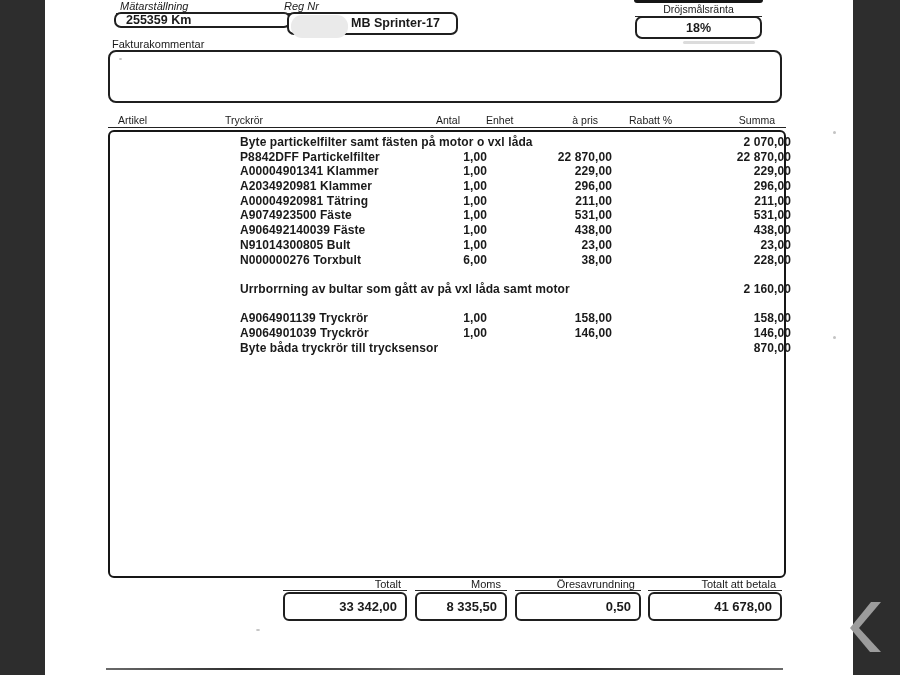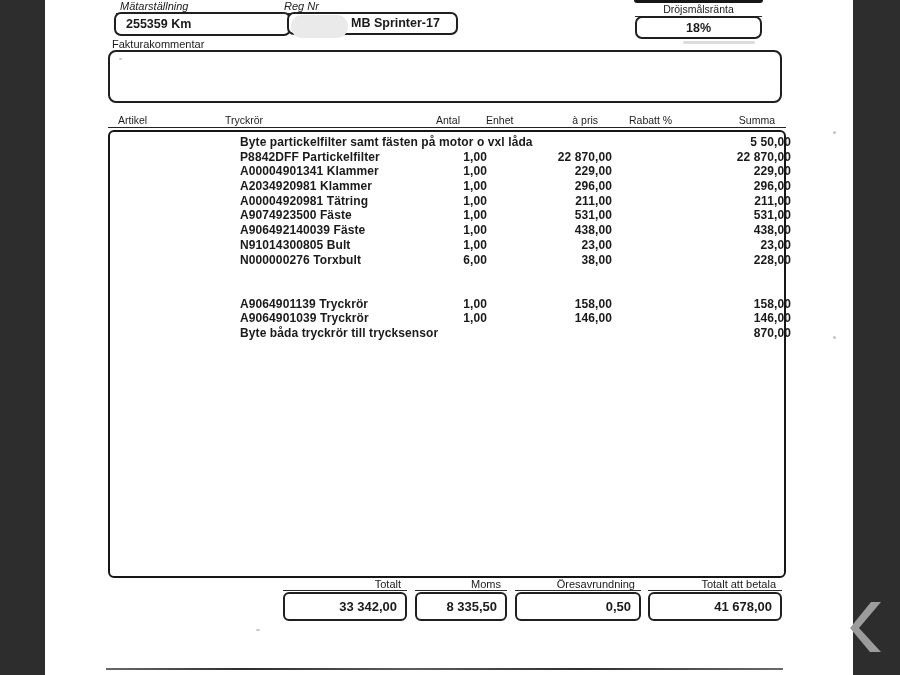"255359 Km" .meter-box { height: 24px -> 16px }
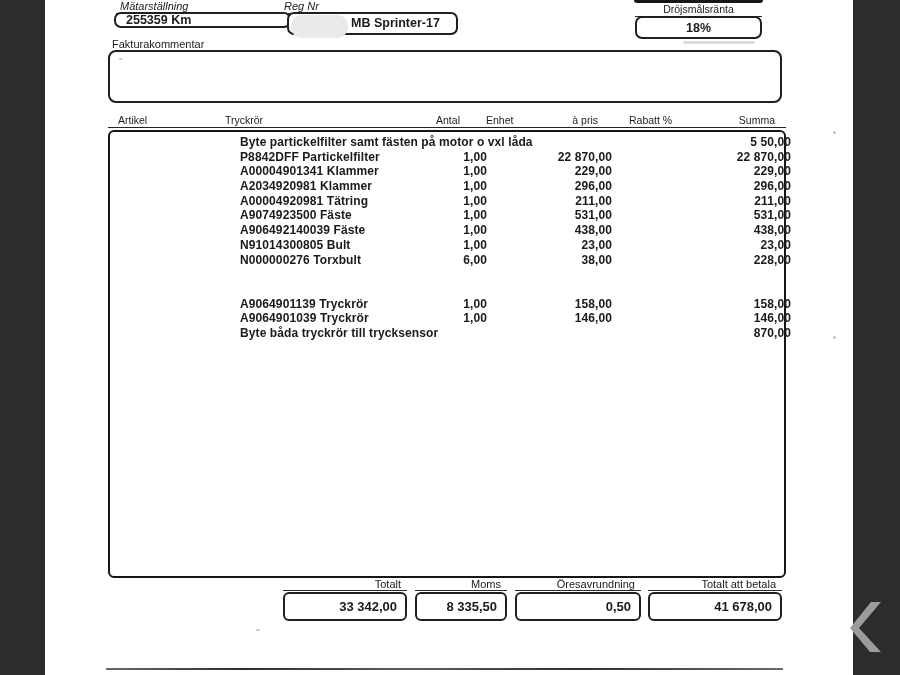"5 50,00" span.cell { text: 5 50,00 -> 2 070,00 }
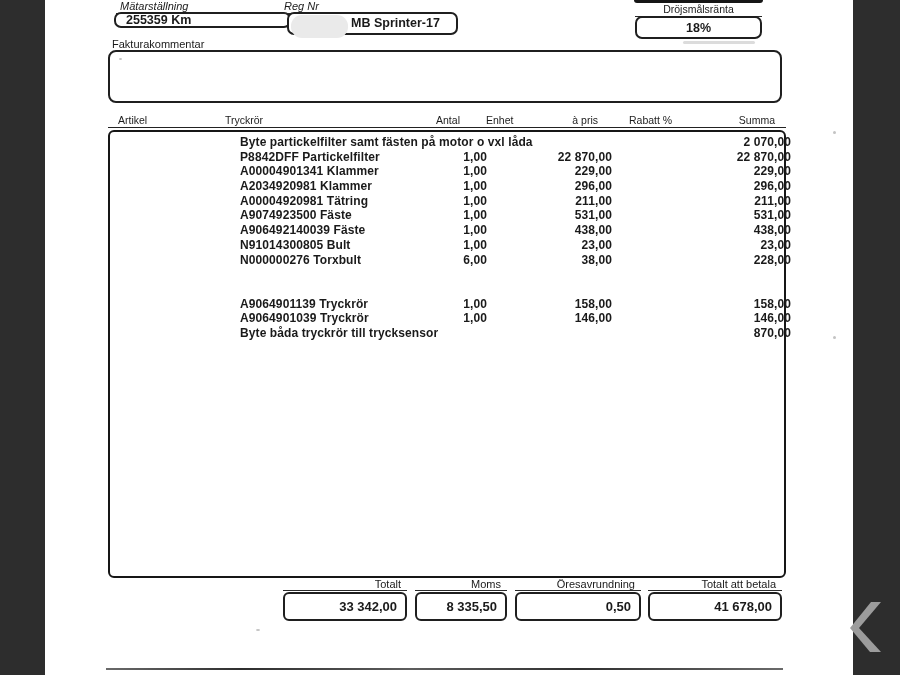"Urrborrning av bultar som gått" div.trow { html: none -> <div> <span>Urrborrning av bultar som gått av på vxl låda samt motor</span> <span></span> <span></span> <span>2 160,00</span> </div> }
